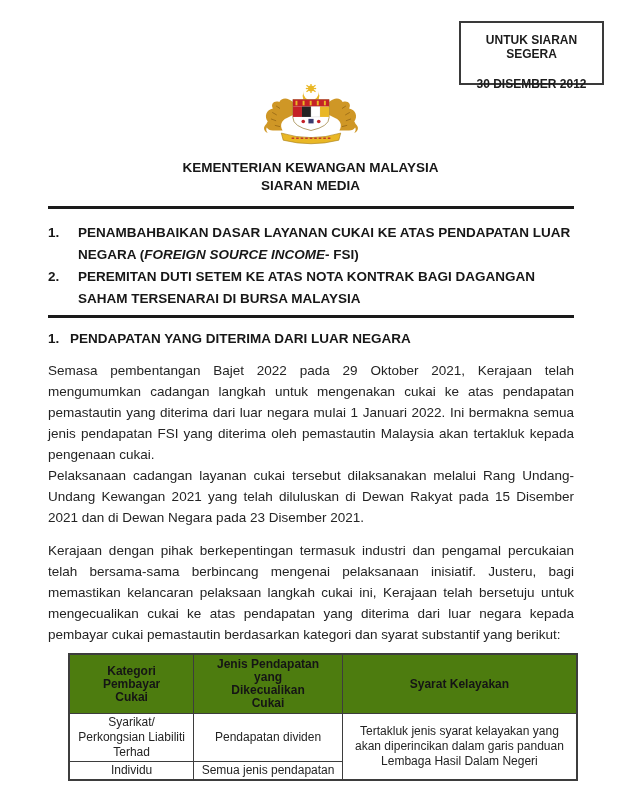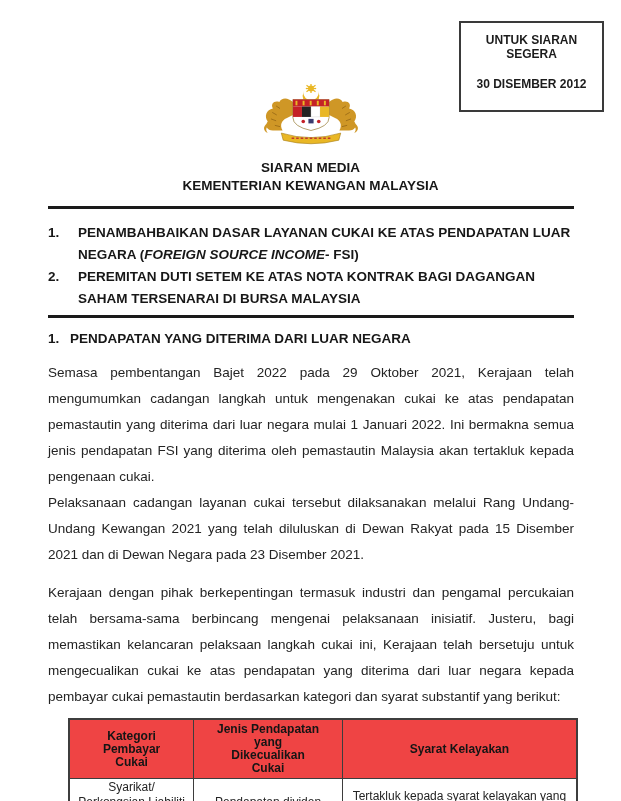"UNTUK SIARAN" .release-box { height: 91px -> 64px }
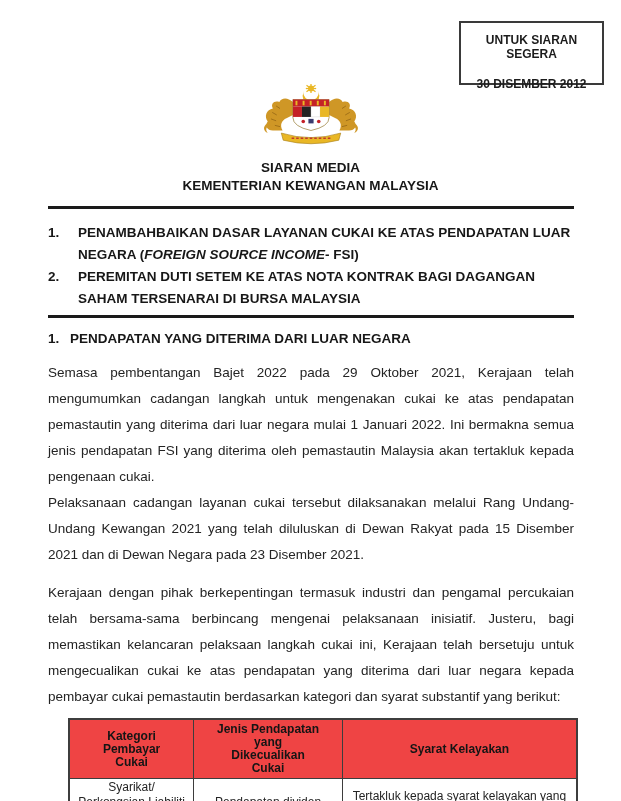"SIARAN MEDIA" div { order: before "KEMENTERIAN KEWANGAN MALAYSIA" -> after "KEMENTERIAN KEWANGAN MALAYSIA" }
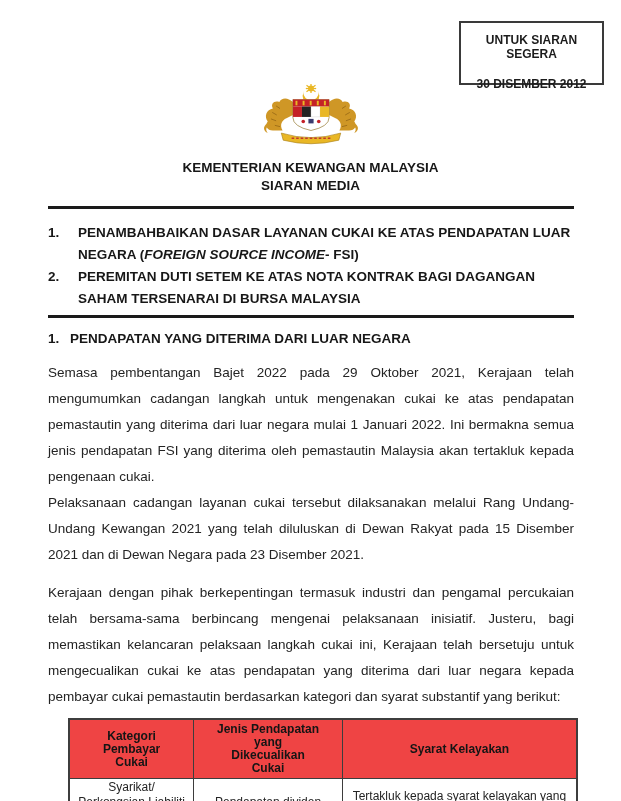"Semasa pembentangan Bajet 2022 pada" .para { line-height: 26px -> 21px }
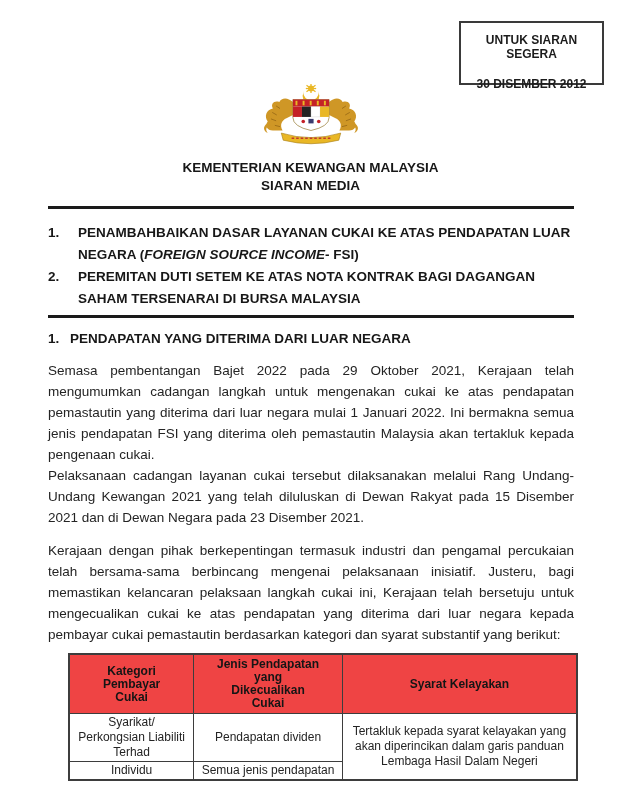"Kategori" .tbl th { background: #ef4444 -> #4d7c0f }
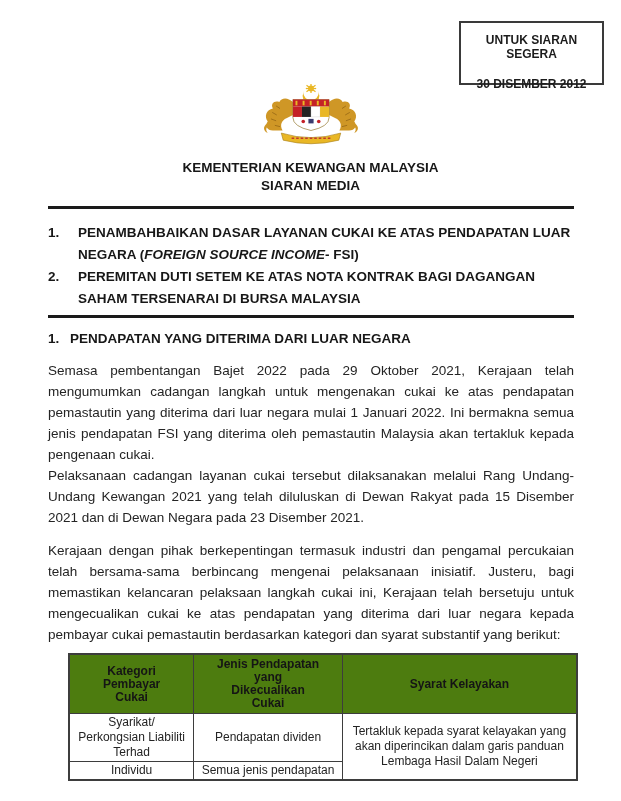"Tertakluk kepada syarat kelayakan yang" td { text: kepada -> jenis }
